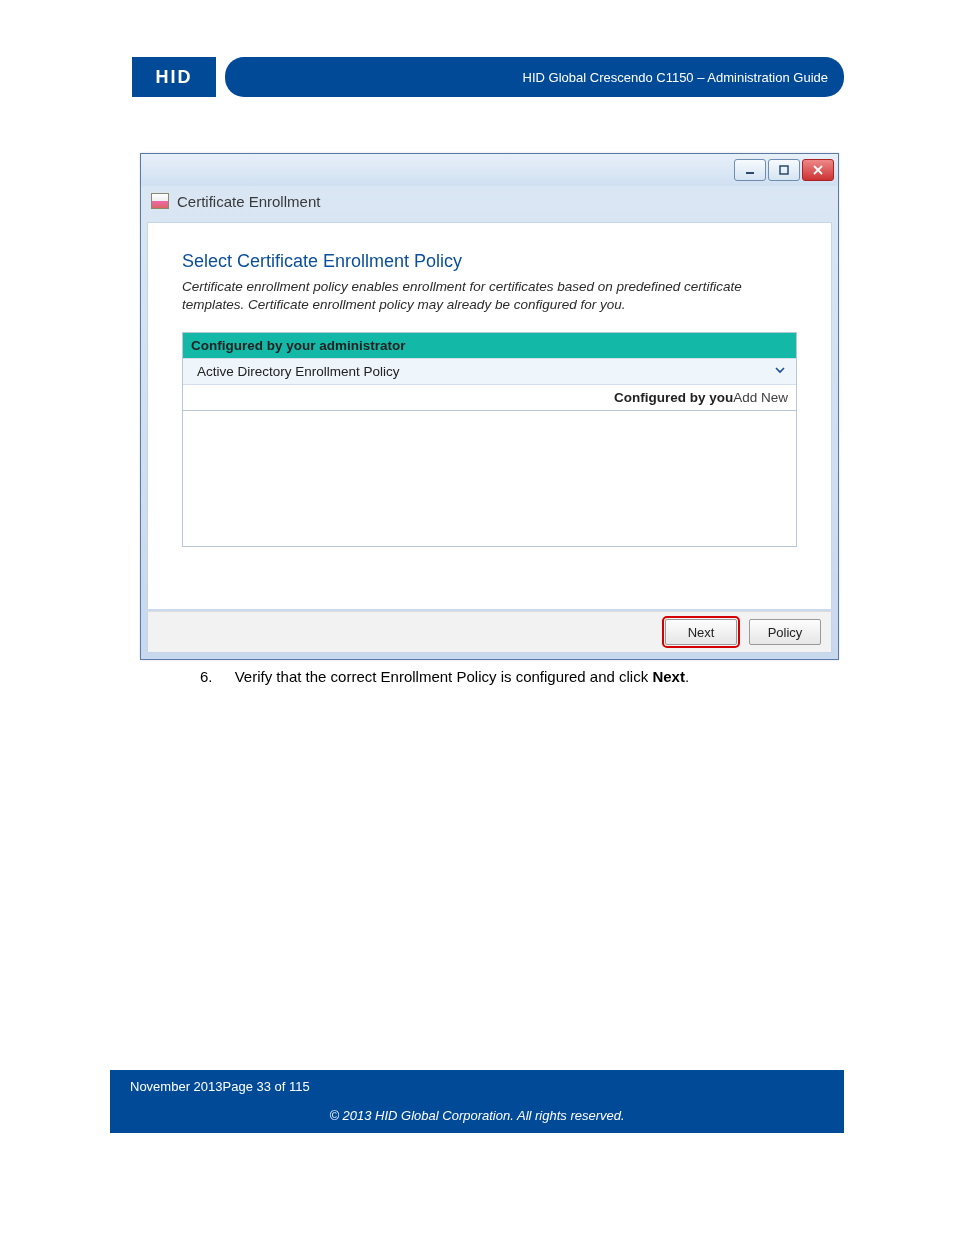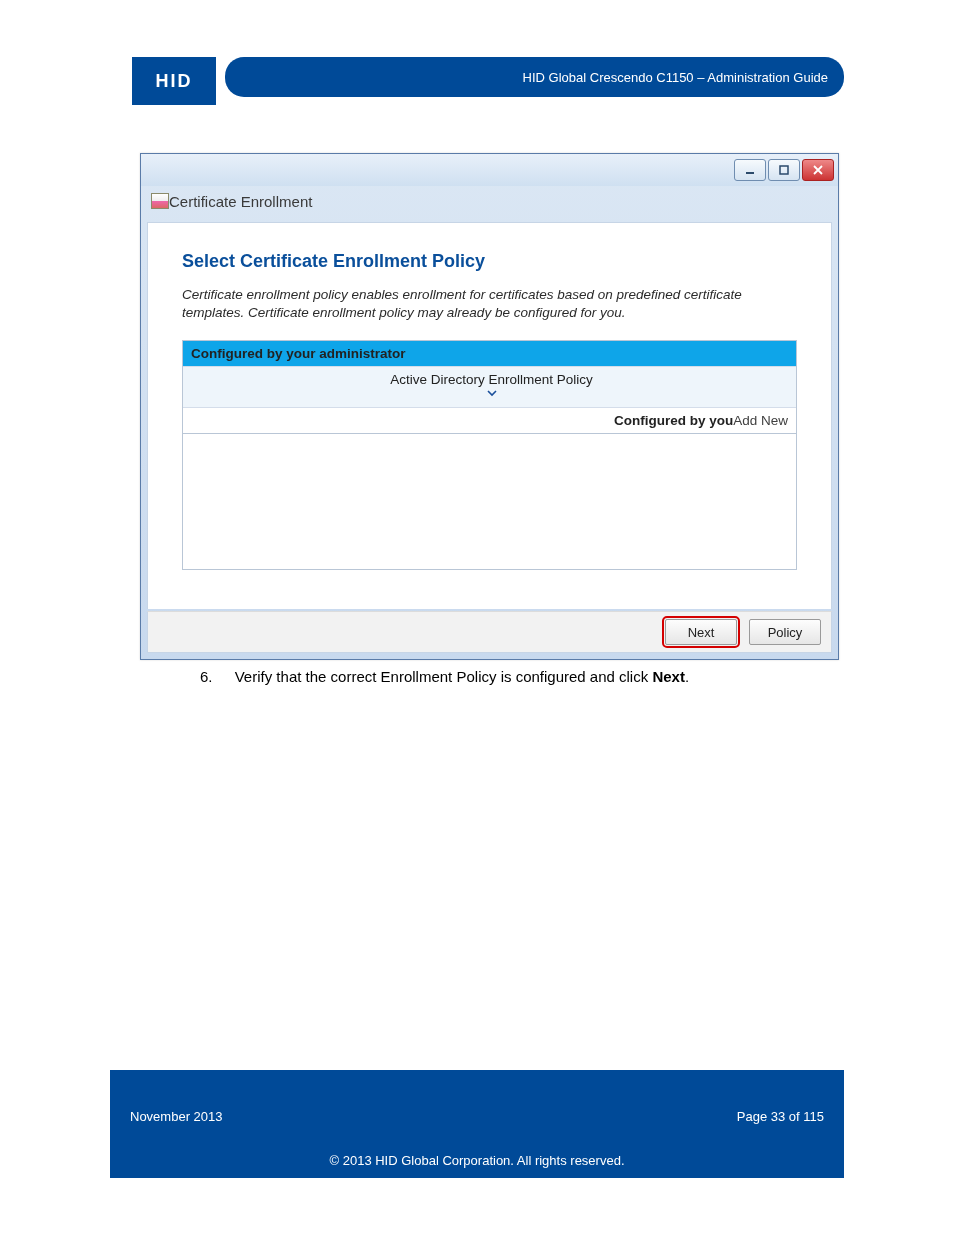"HID" .logo-box { height: 48px -> 40px }
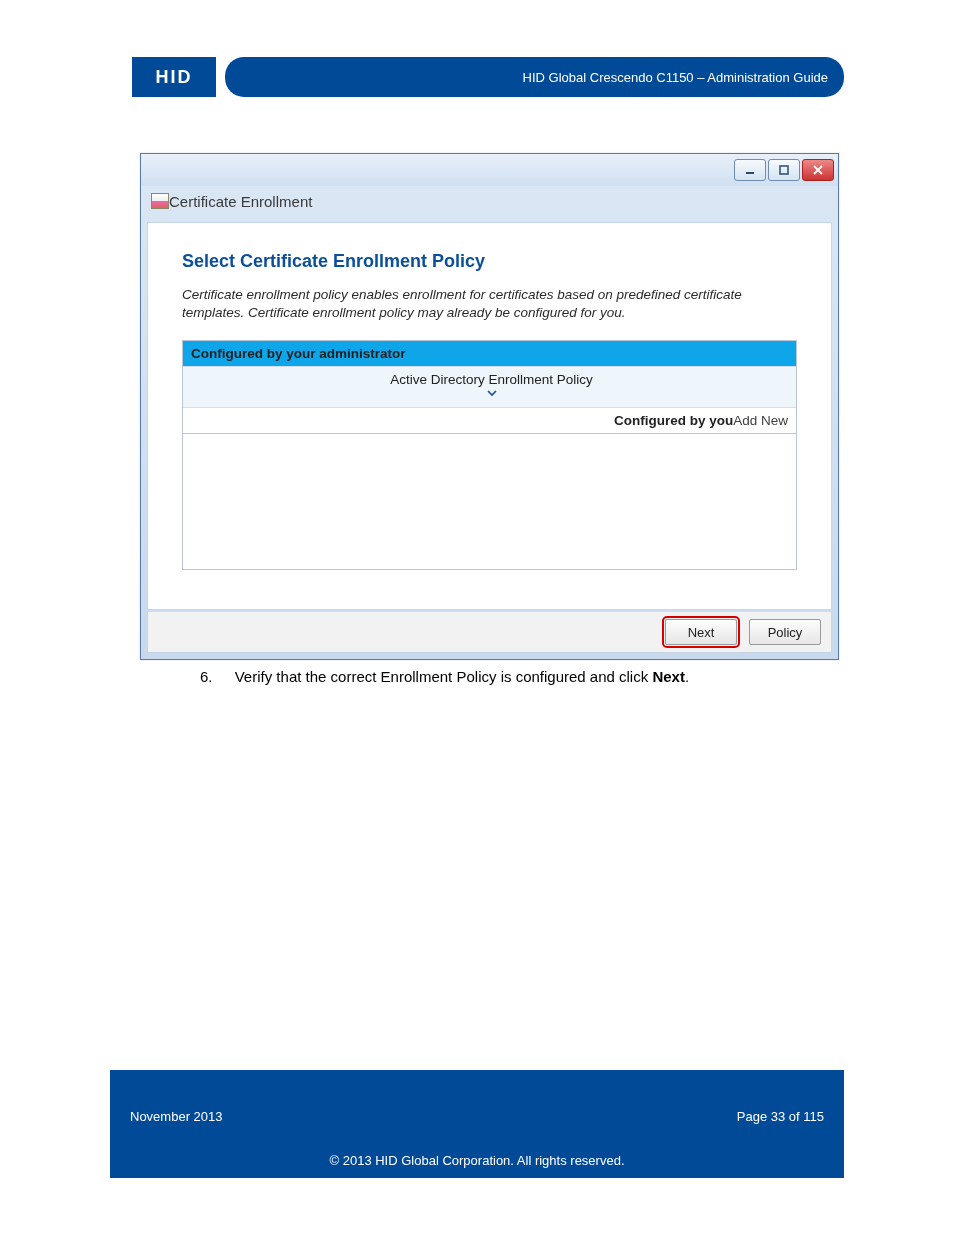"Certificate Enrollment" .titlebar-sub { gap: none -> 8px }
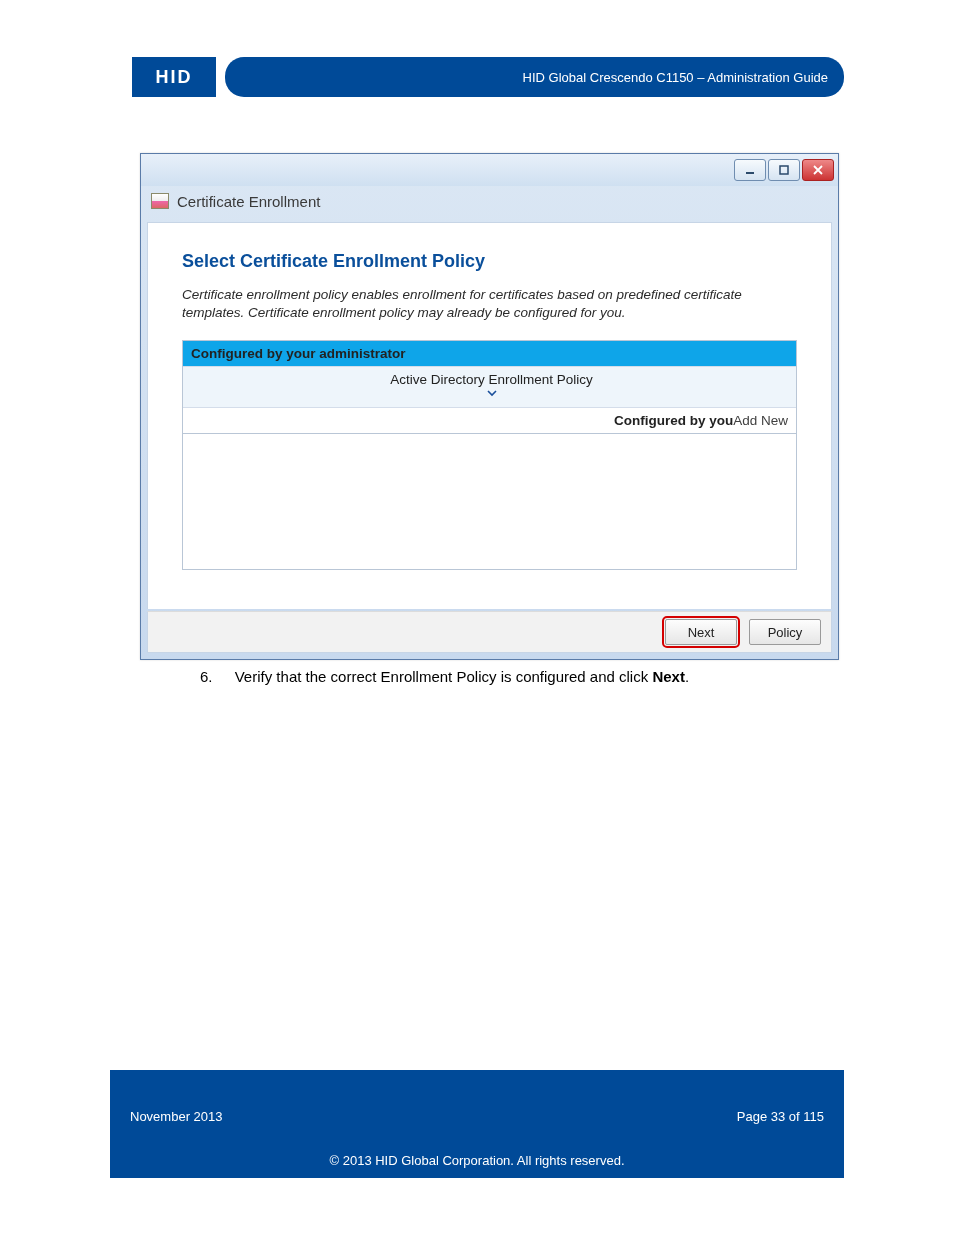"Select Certificate Enrollment Policy" .dlg-title { font-weight: 700 -> 400; margin-bottom: 14px -> 6px }
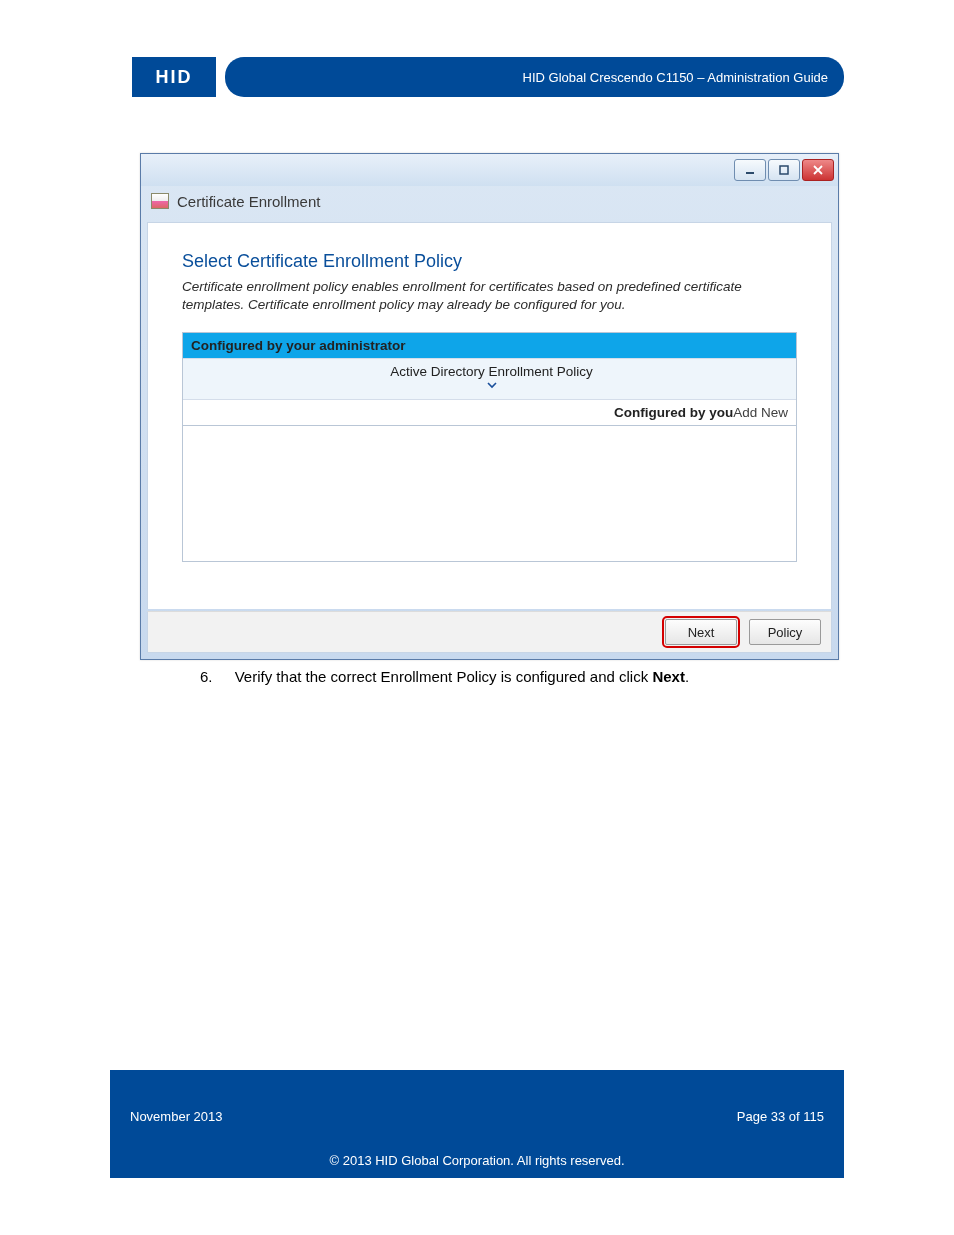"Configured by your administrator" .pl-header { background: #0ea5e9 -> #14b8a6 }
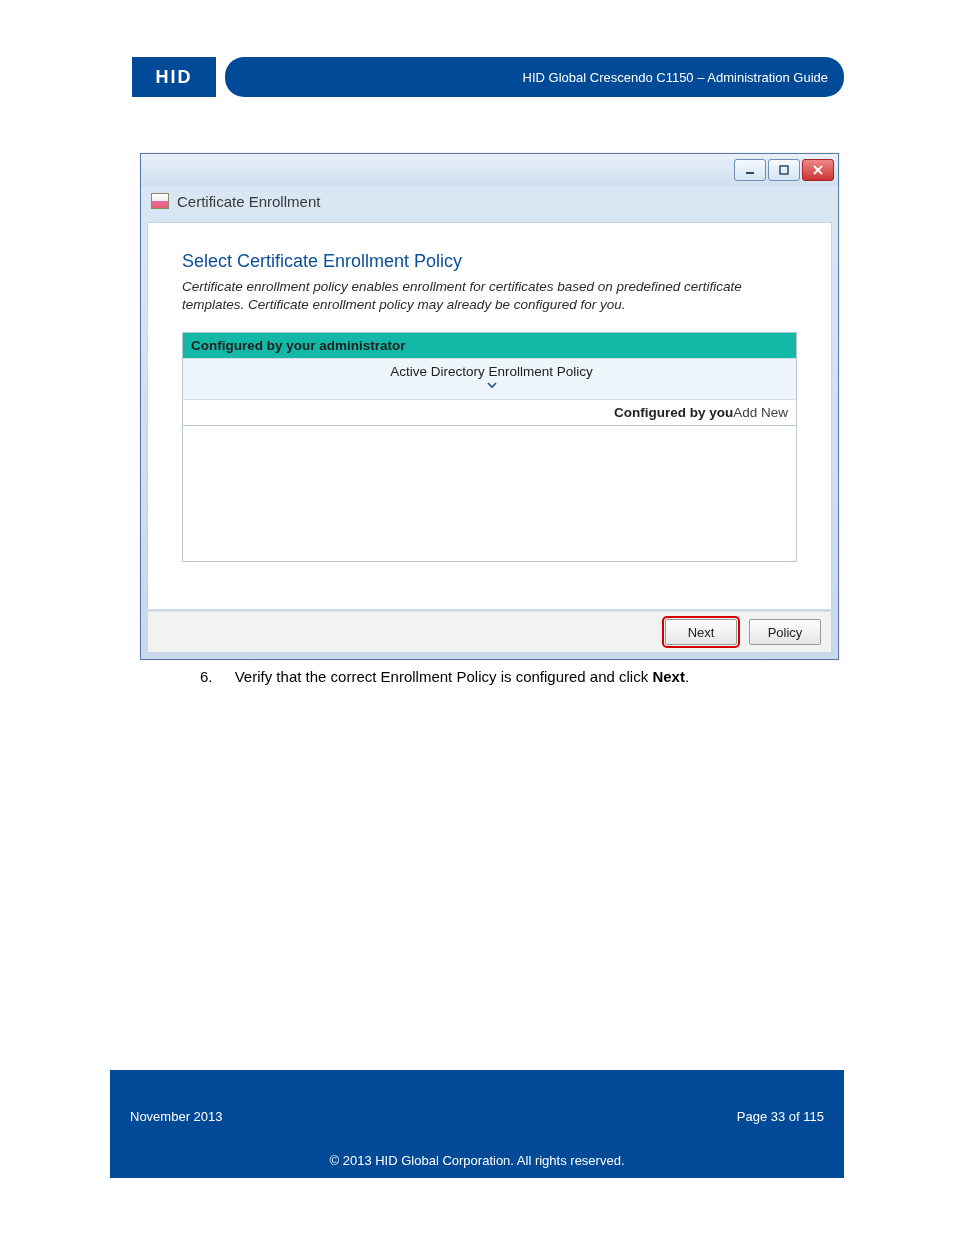"Active Directory Enrollment Policy" .pl-item { flex-direction: column -> none }
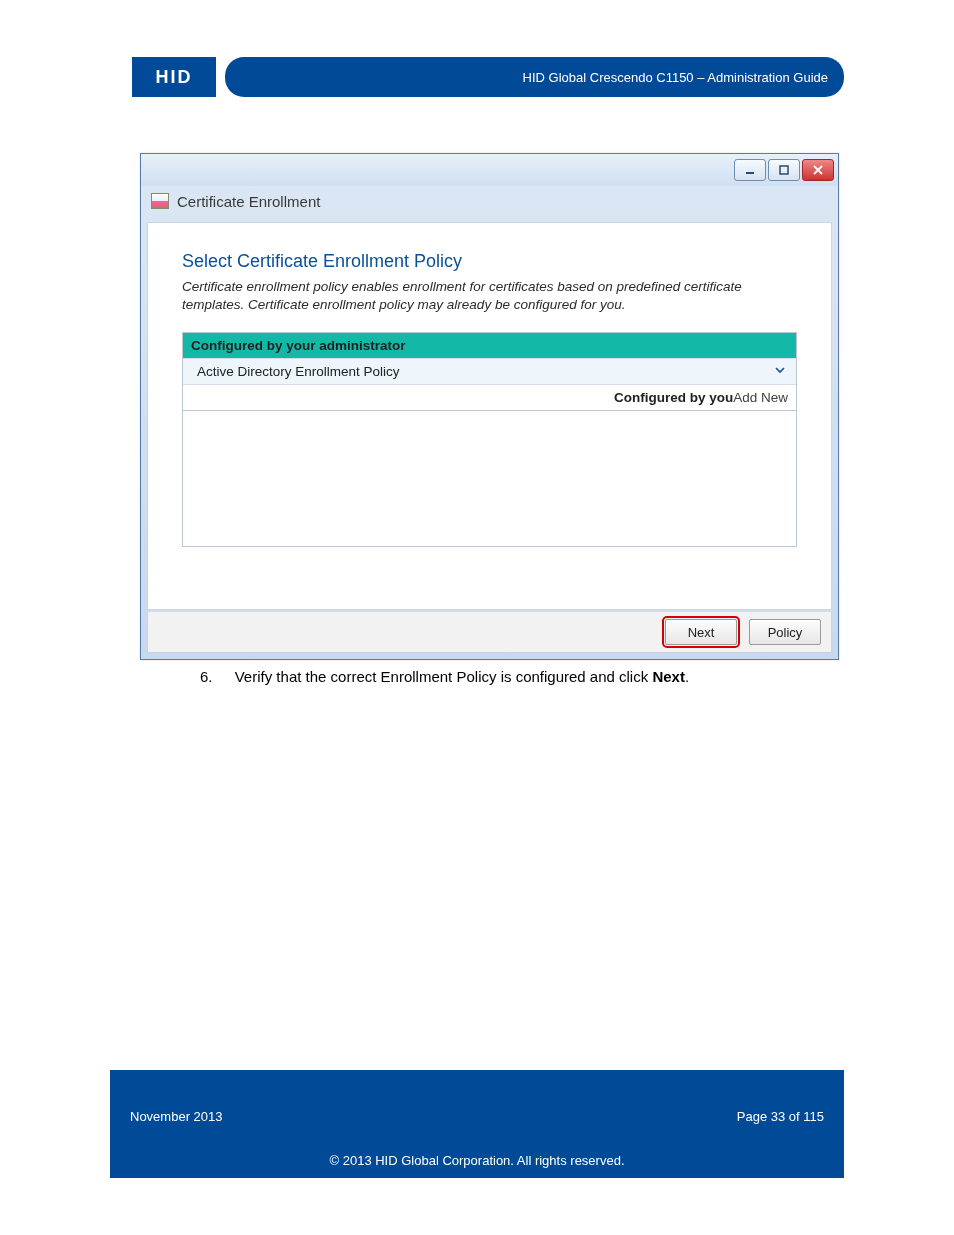"November 2013" .footer-row1 { justify-content: space-between -> flex-start; margin-top: 15px -> none; padding: 24px 20px -> 9px 20px }
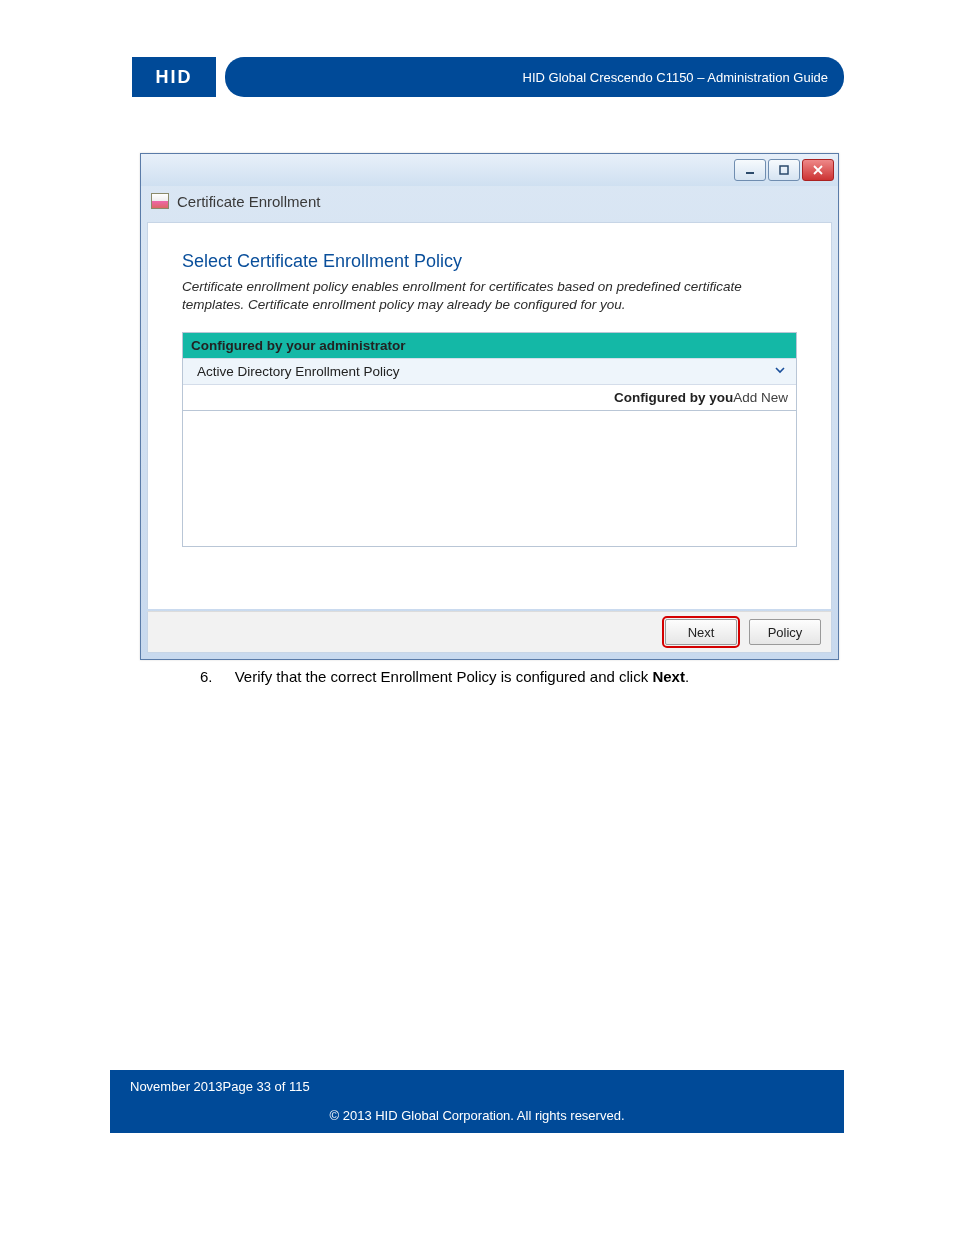"© 2013 HID Global Corporation." .footer-row2 { font-style: none -> italic }
